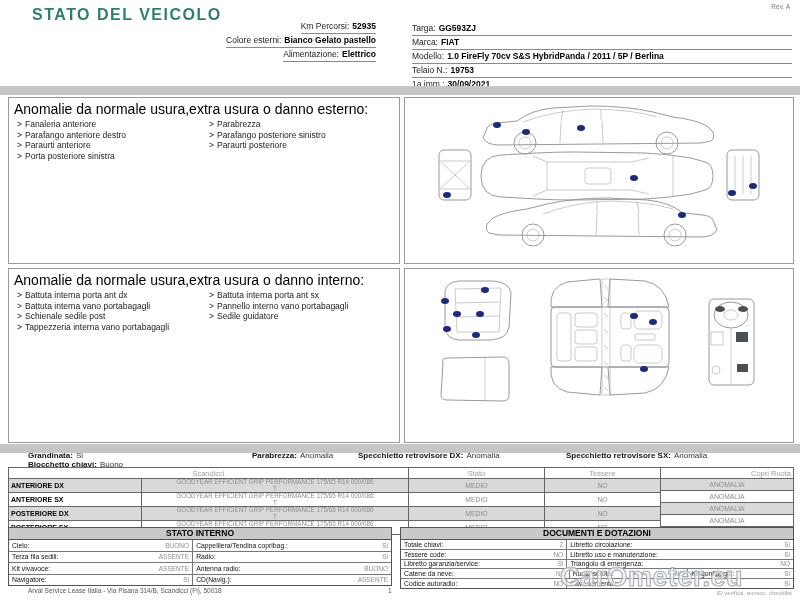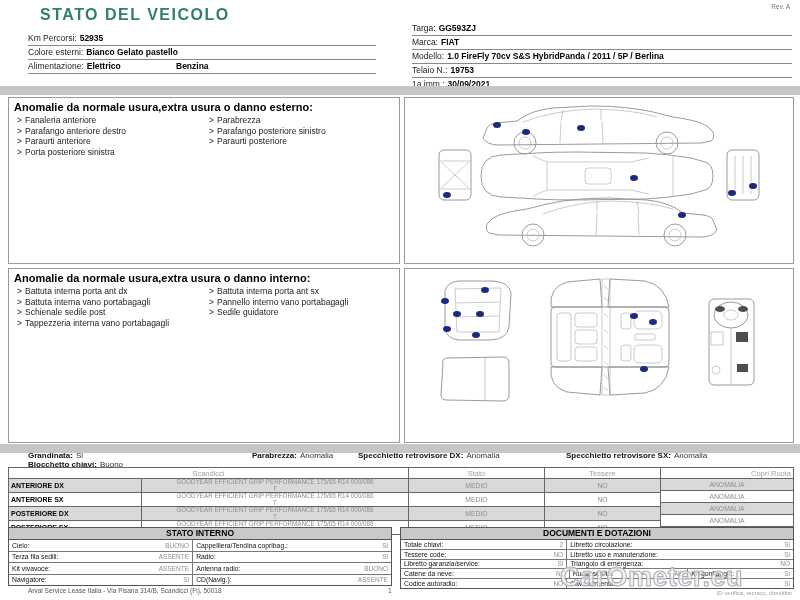"STATO DEL VEICOLO" #title { left: 40px -> 32px }
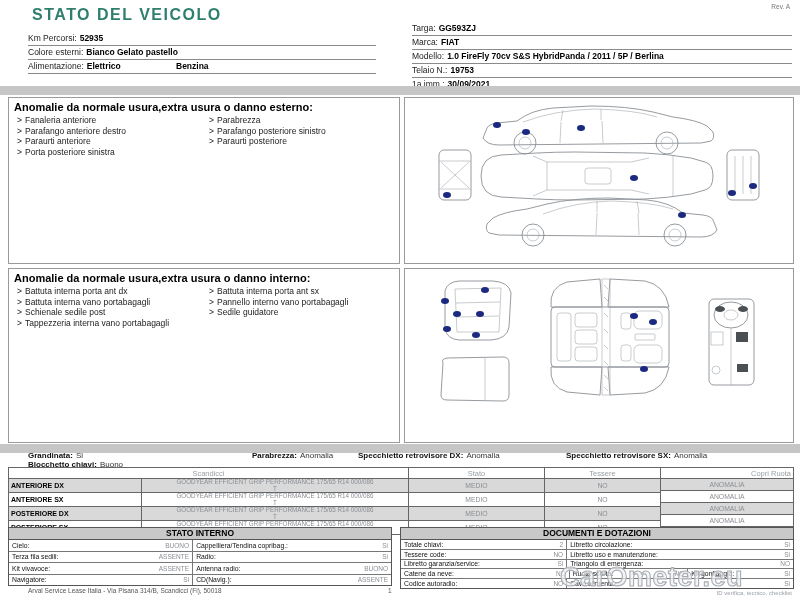"Km Percorsi: 52935" #fields-left { align-items: none -> flex-end; top: 32px -> 20px }
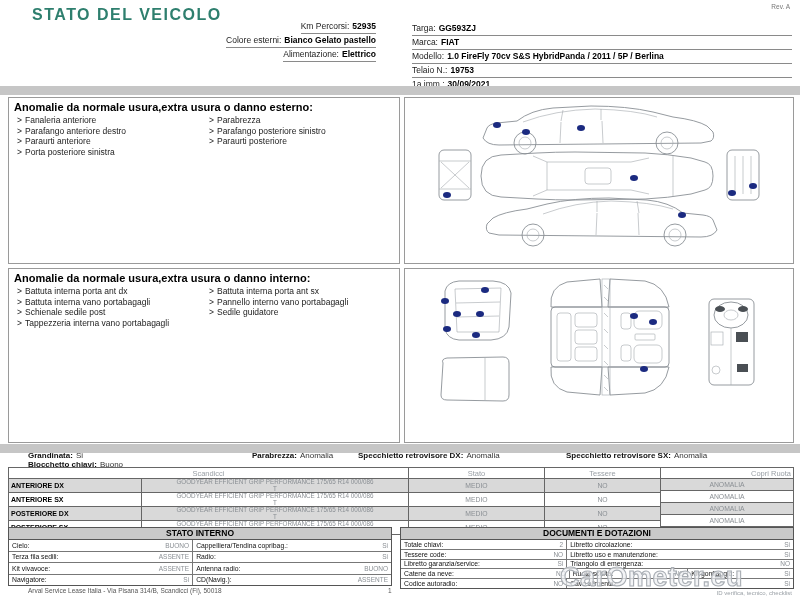"Anomalie da normale usura,extra usura" .anom-header { font-size: 11px -> 14px; font-weight: bold -> normal }
